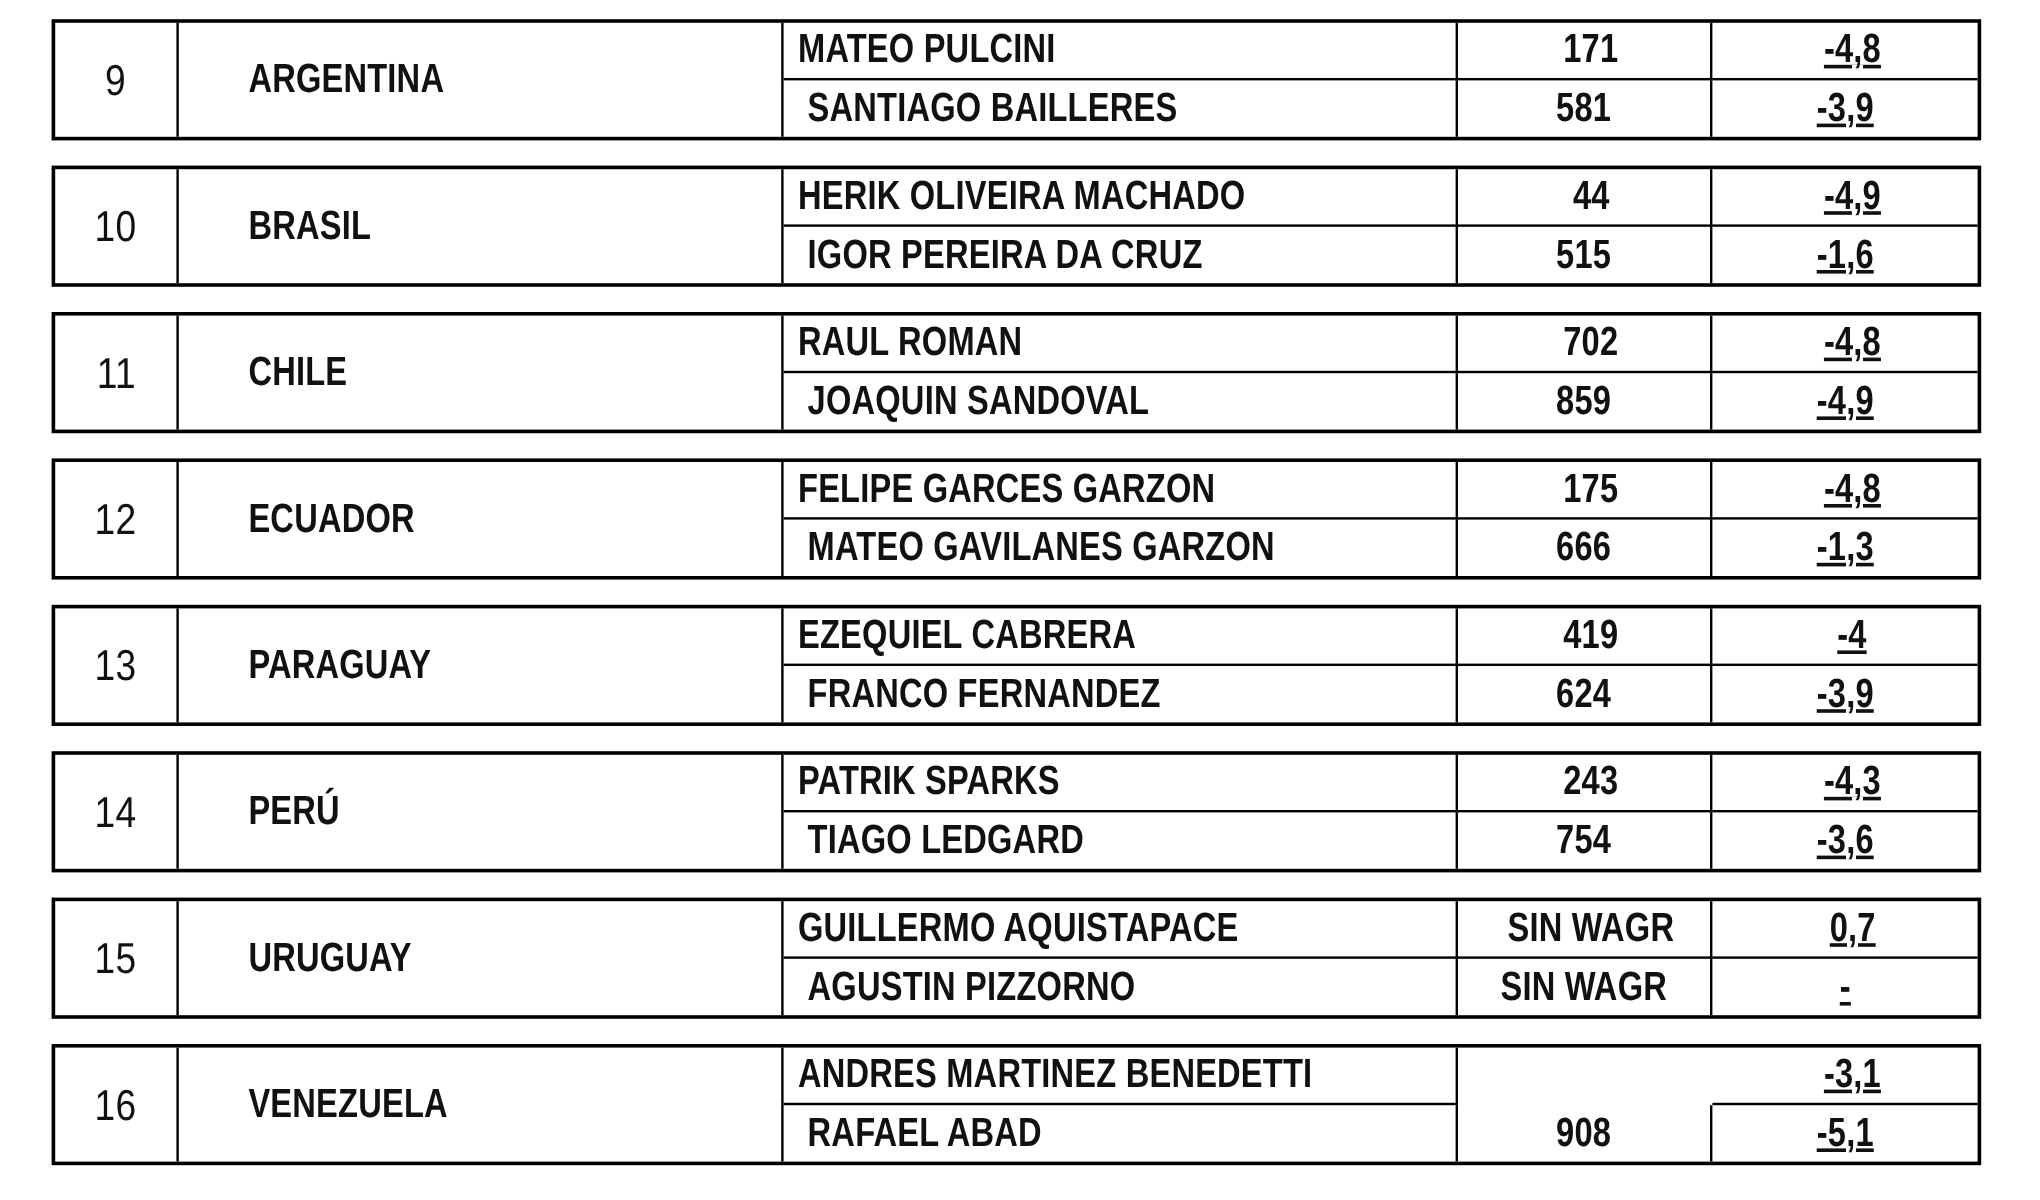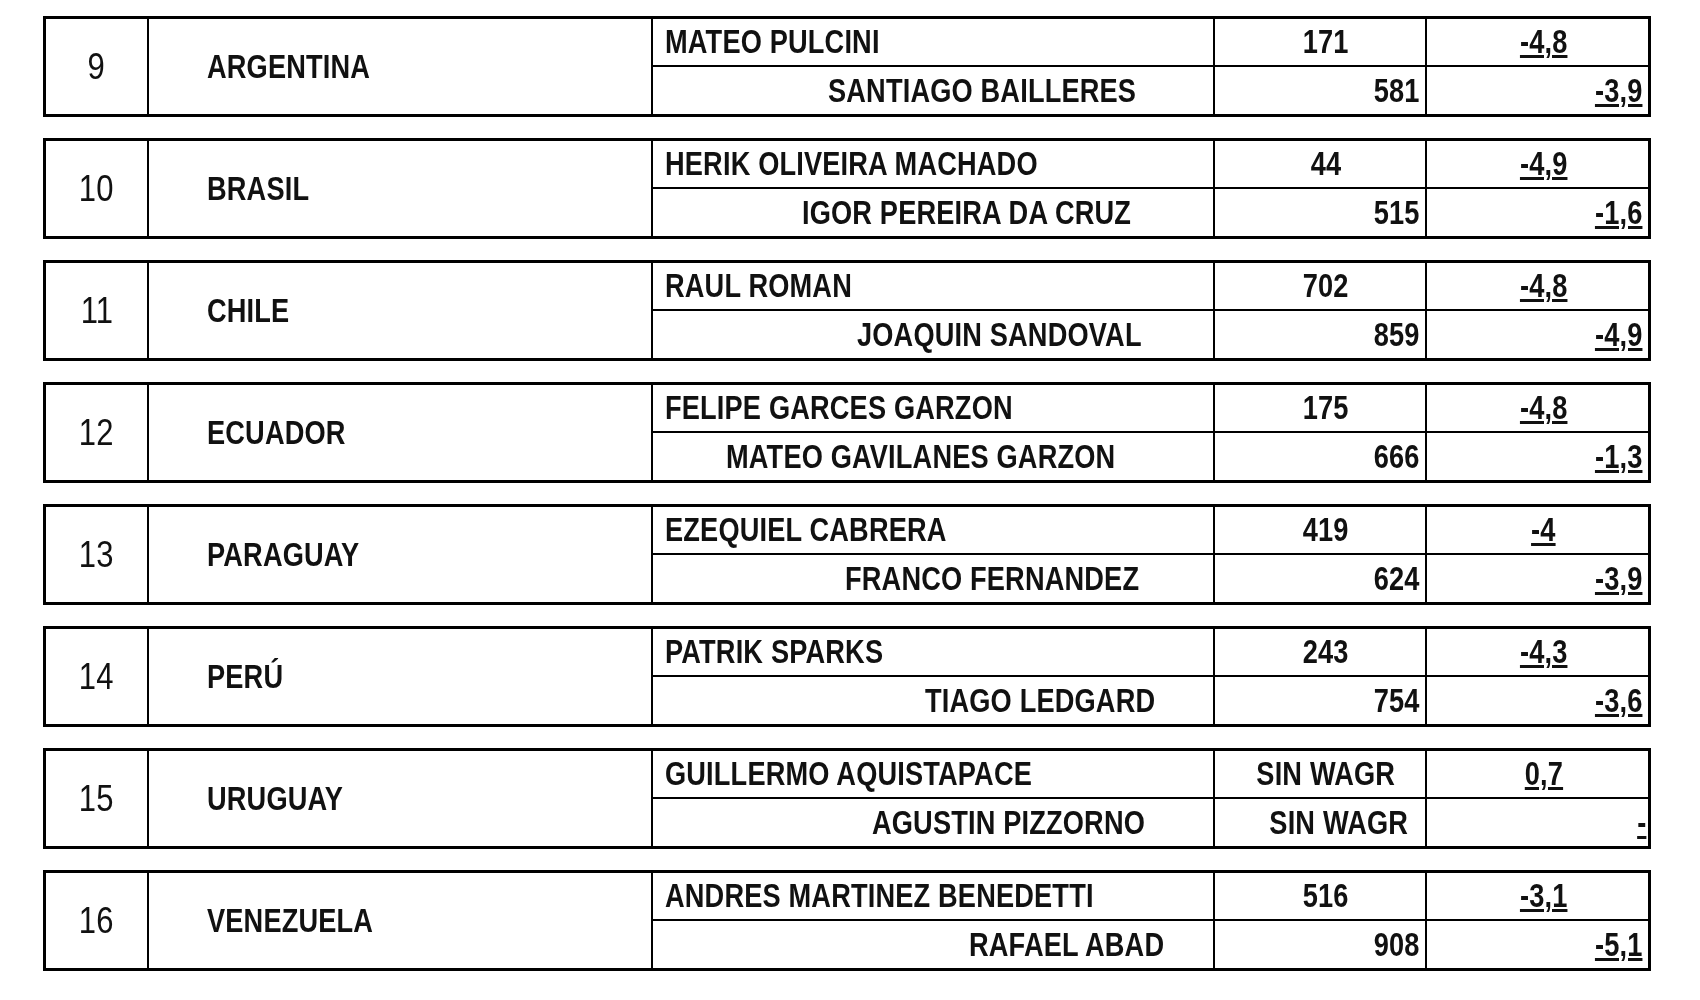"SANTIAGO BAILLERES" .row-bottom { justify-content: flex-end -> none }
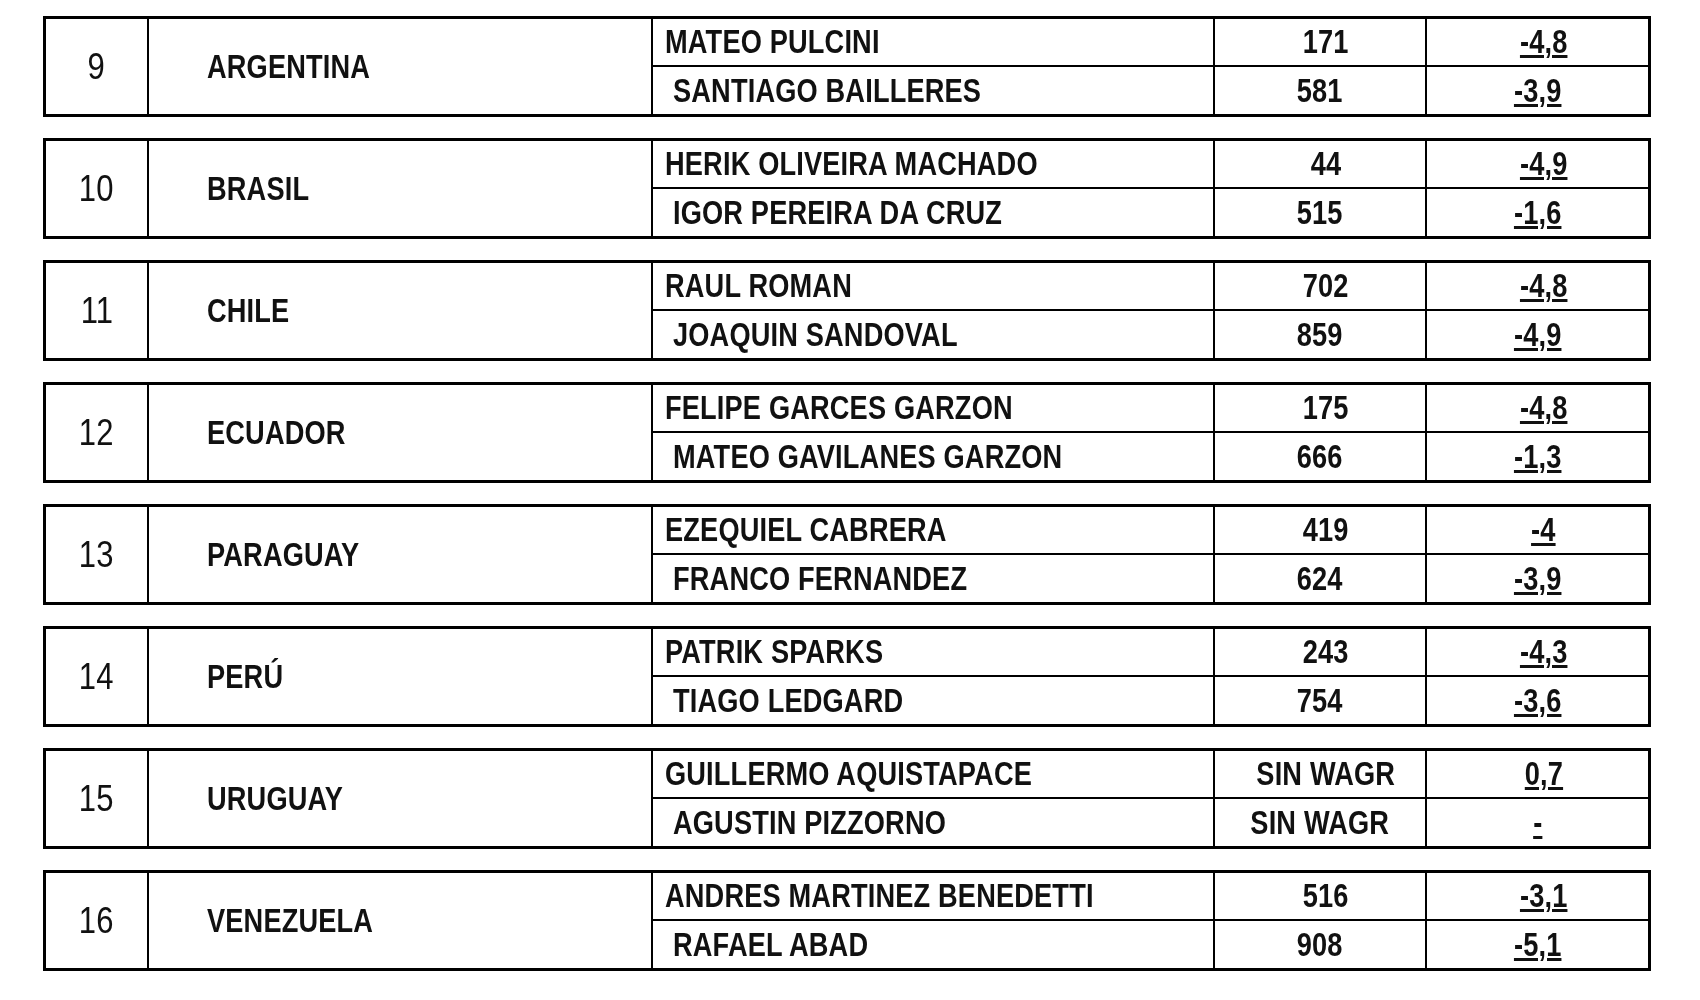"516" div.cell { html: <div> <span>516</span> </div> -> none }
